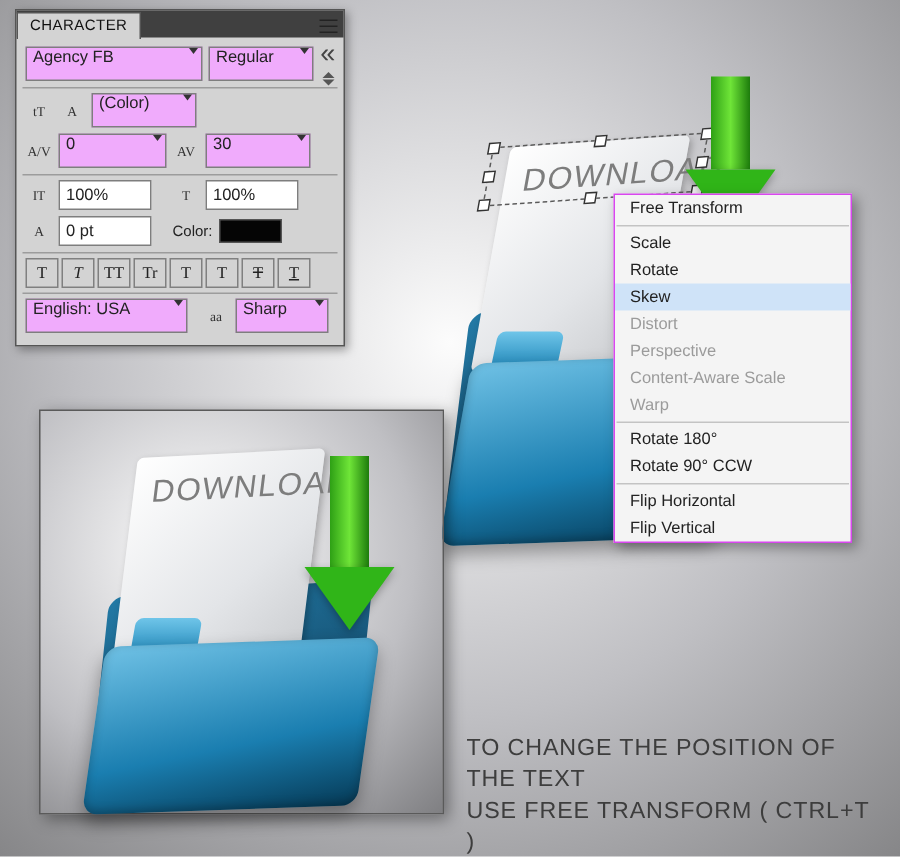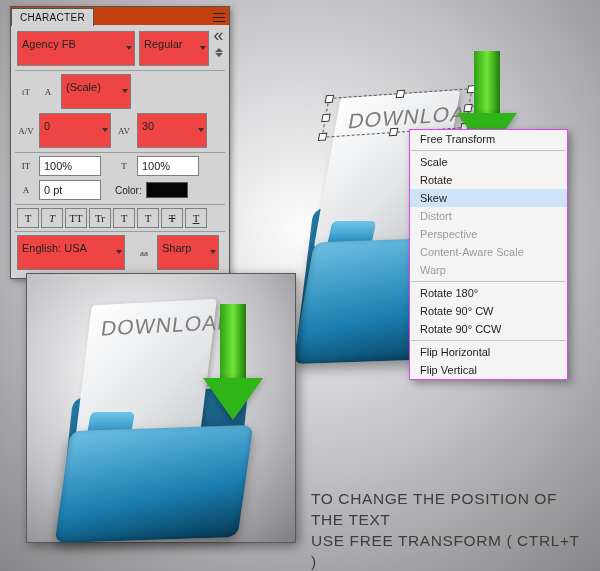"CHARACTER" .tab-bar { background: #c2410c -> #404040 }
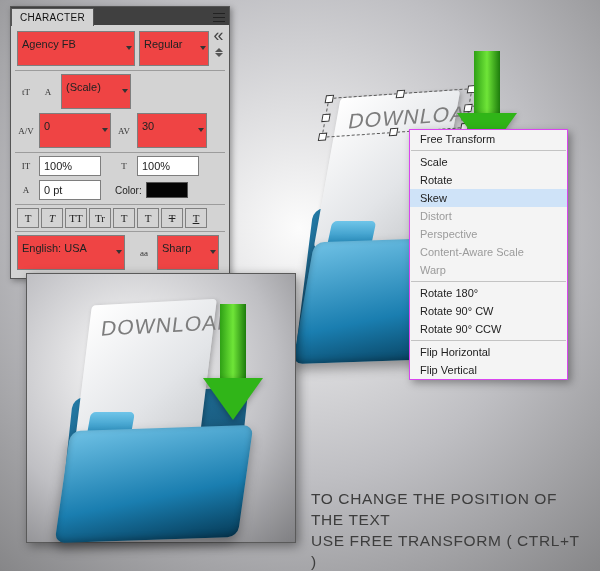"Agency FB" .combo { align-items: flex-end -> flex-start; background: #ef4444 -> #f0abfc; padding: 0 2px 15px 4px -> 0 2px 3px 4px }
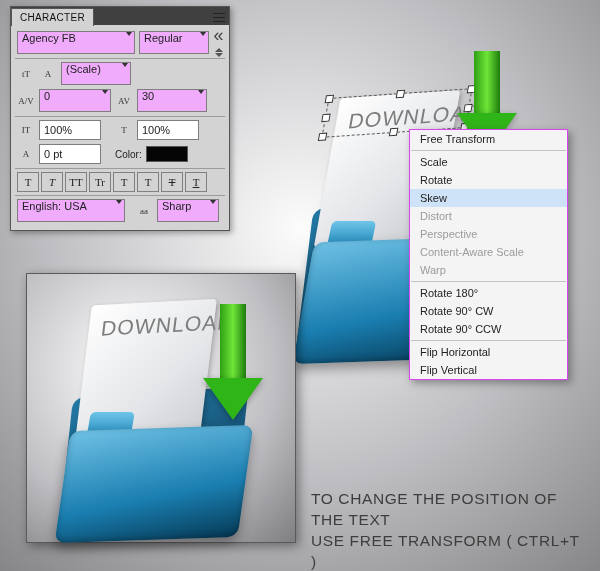"(Scale)" span { text: Scale -> Color }
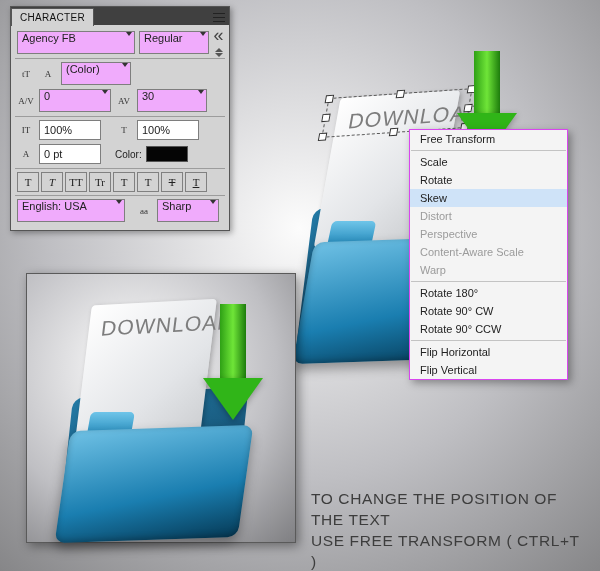"Rotate 90° CW" div.itm { html: <div>Rotate 90° CW</div> -> none }
